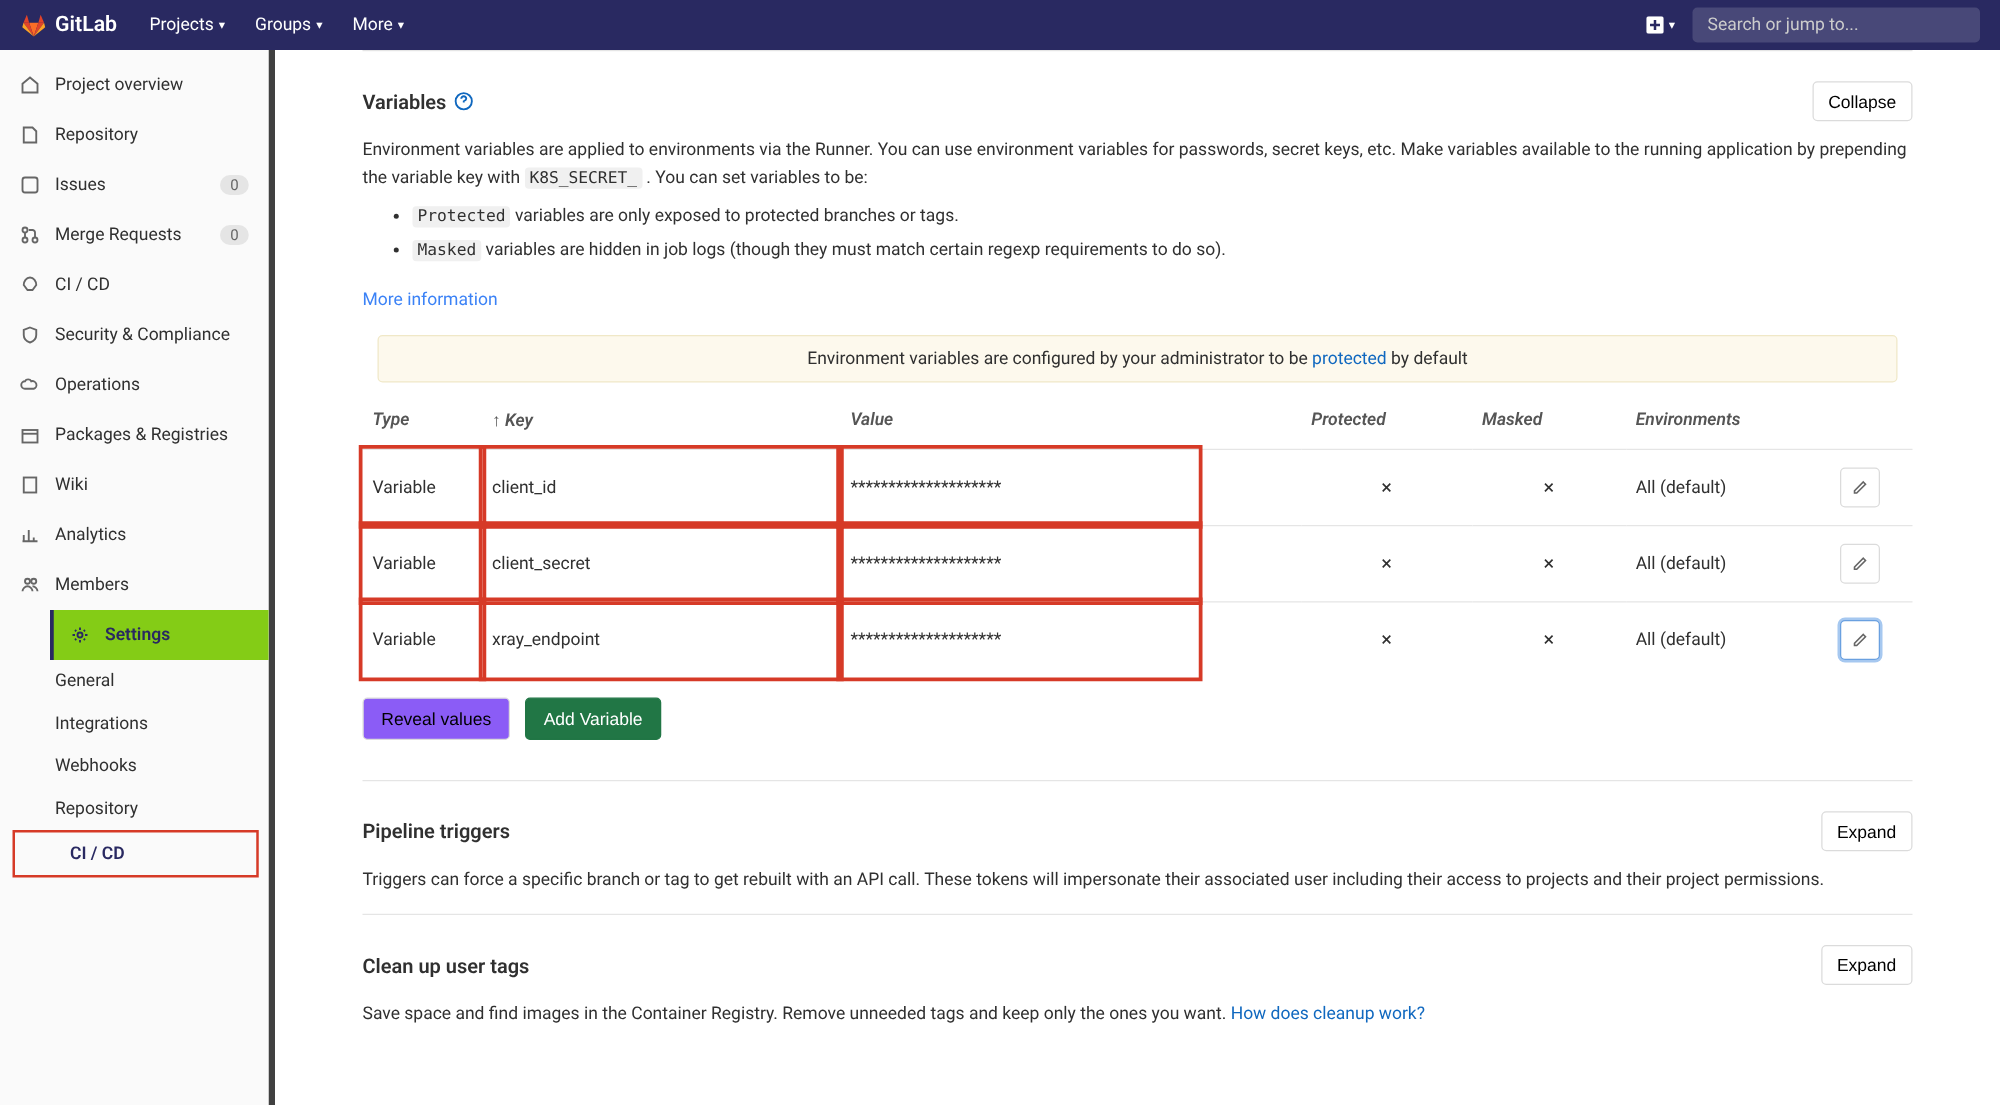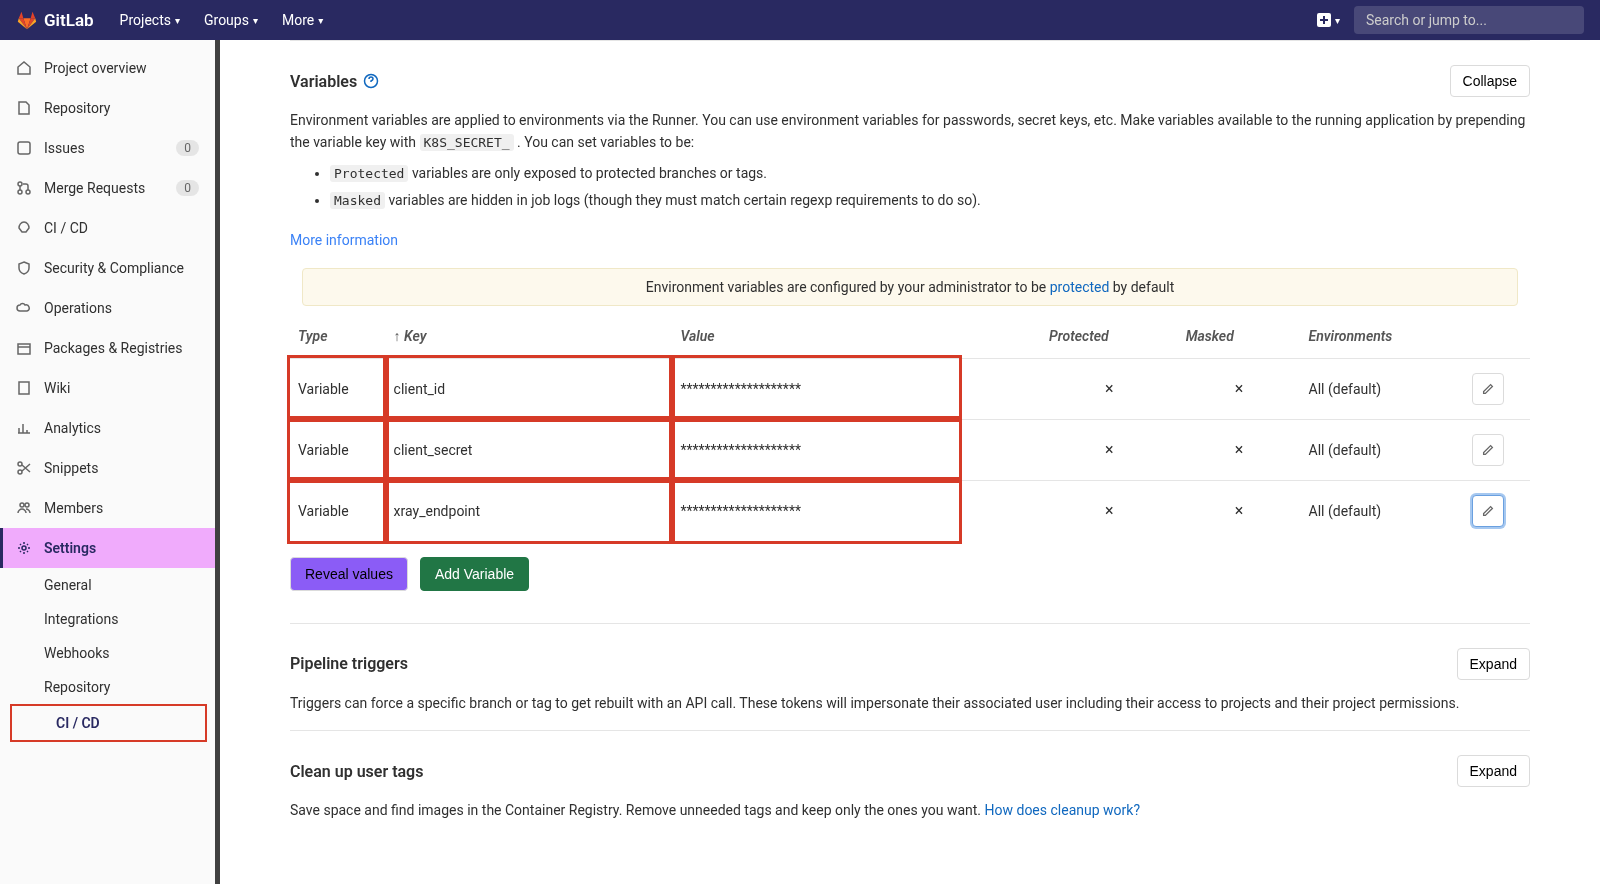"Snippets" div.sidebar-item { html: <div> <span> <svg> <circle></circle> <circle></circle> <path></path> </svg> </span> <span>Snippets</span> </div> -> none }
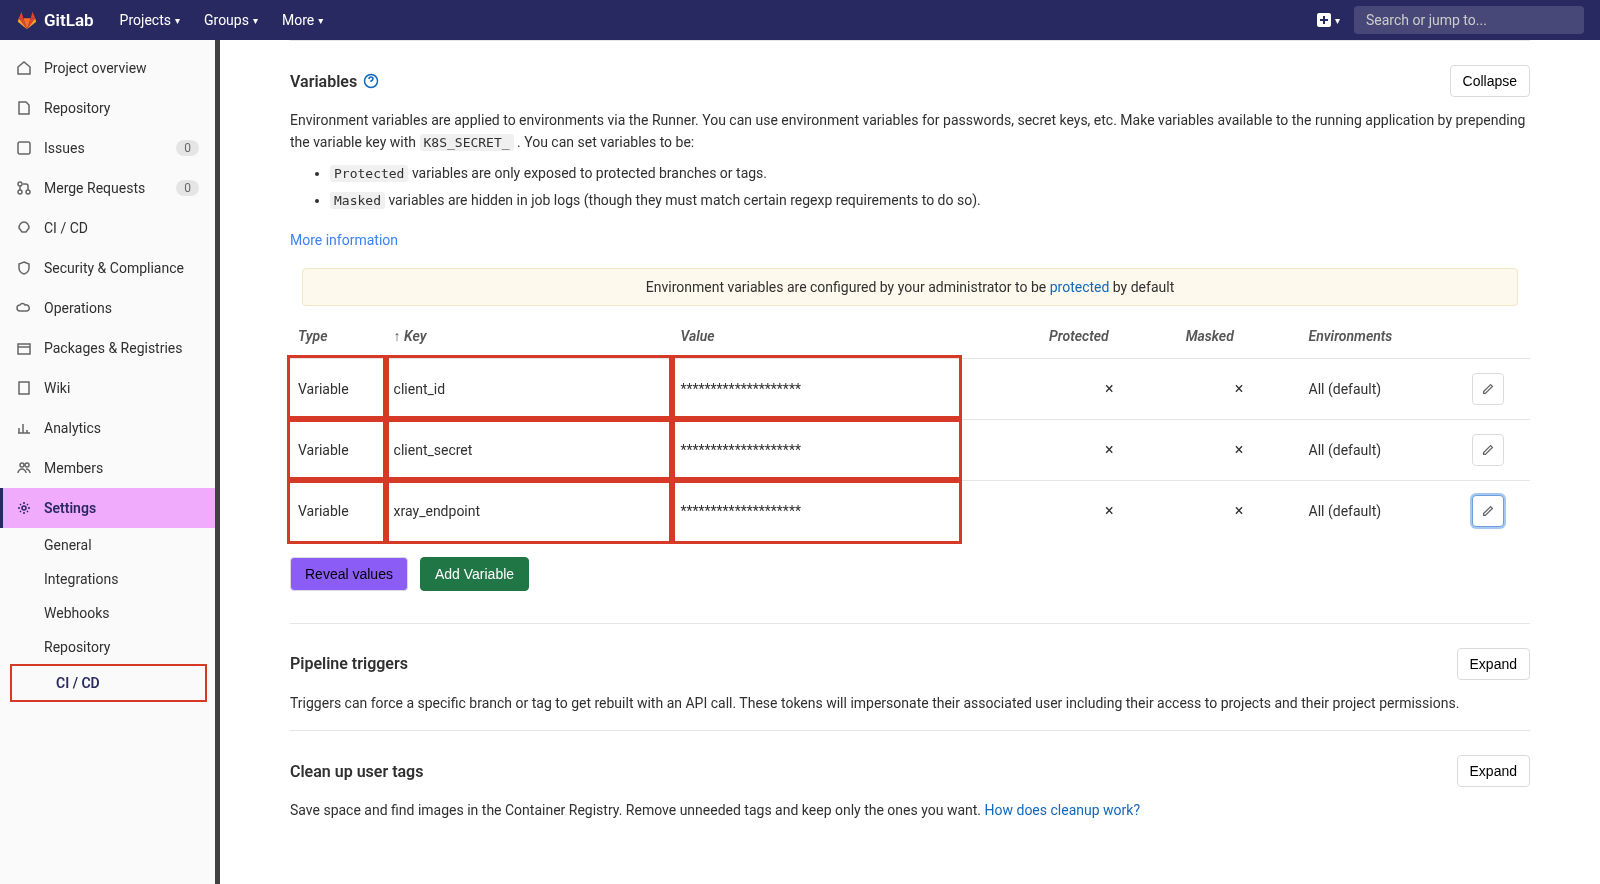"Settings" .sidebar-item.active { background: #f0abfc -> #84cc16; margin-left: none -> 40px }
